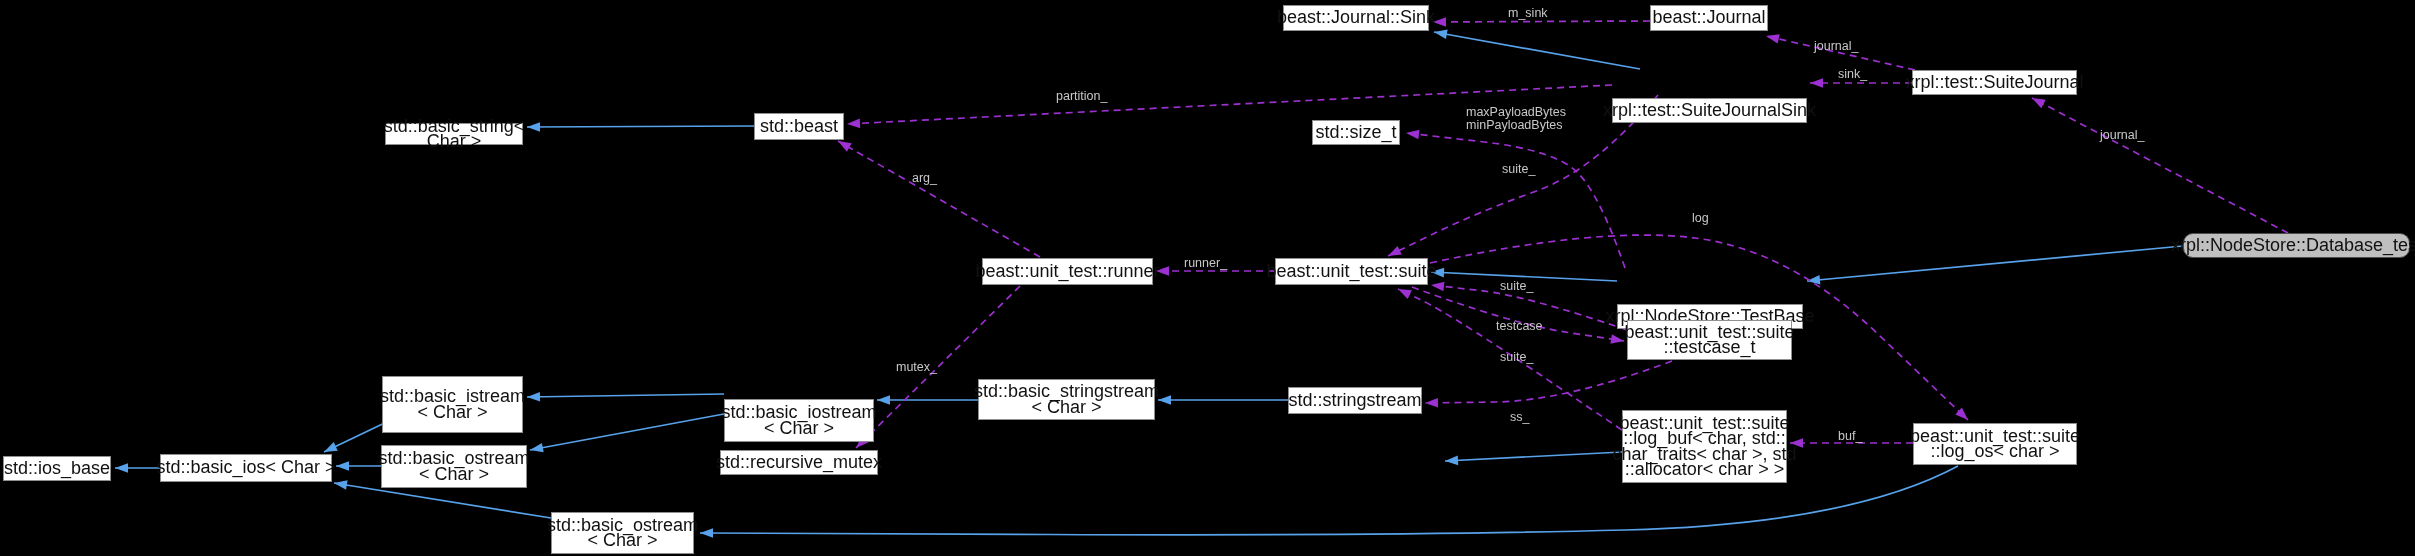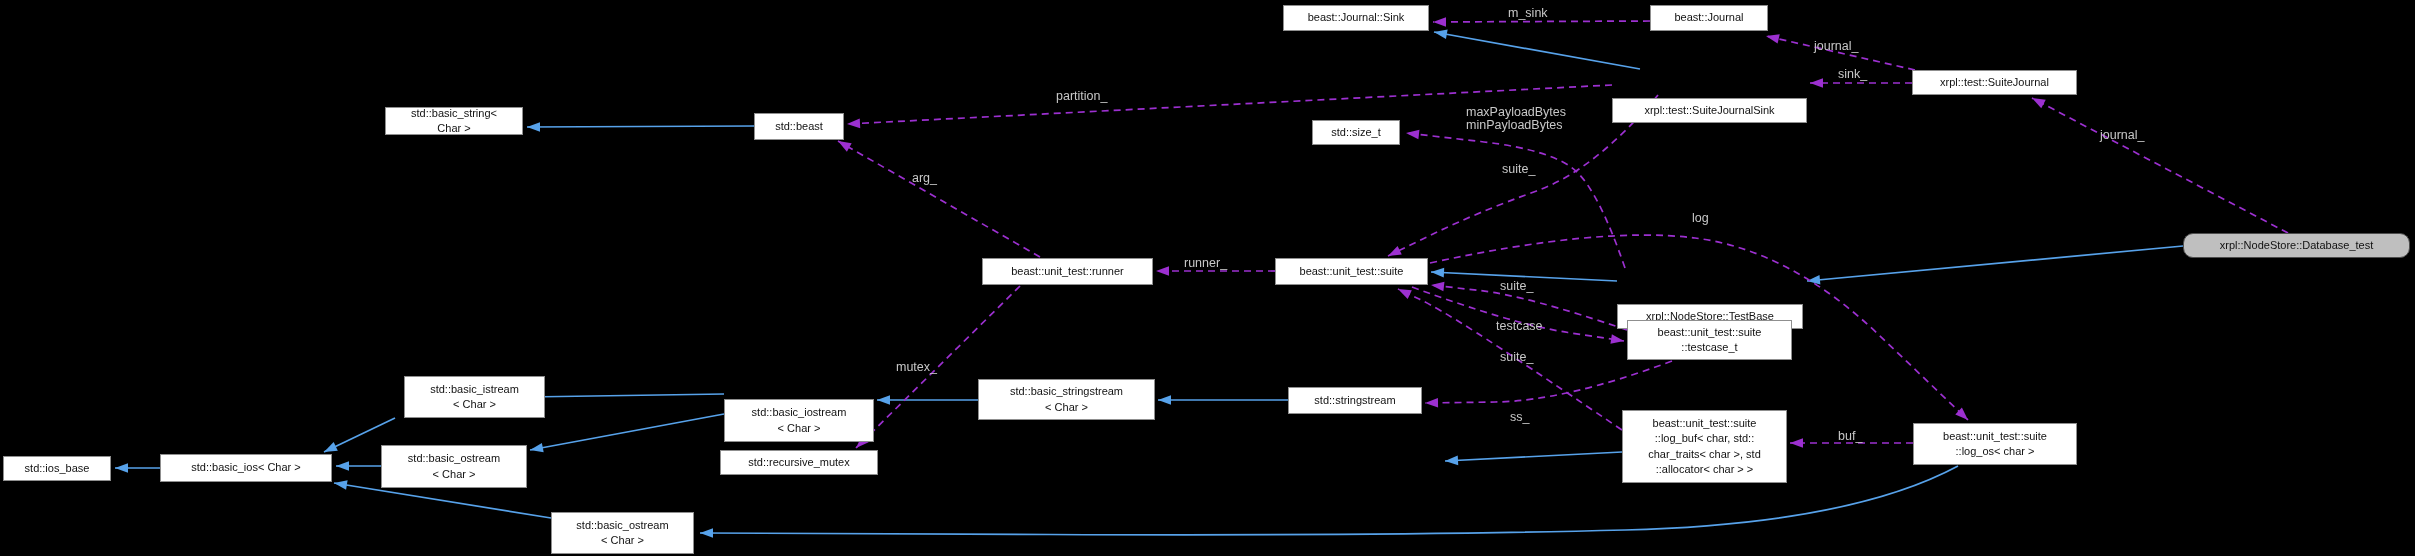"beast::Journal::Sink" .node { font-size: 11px -> 18px }
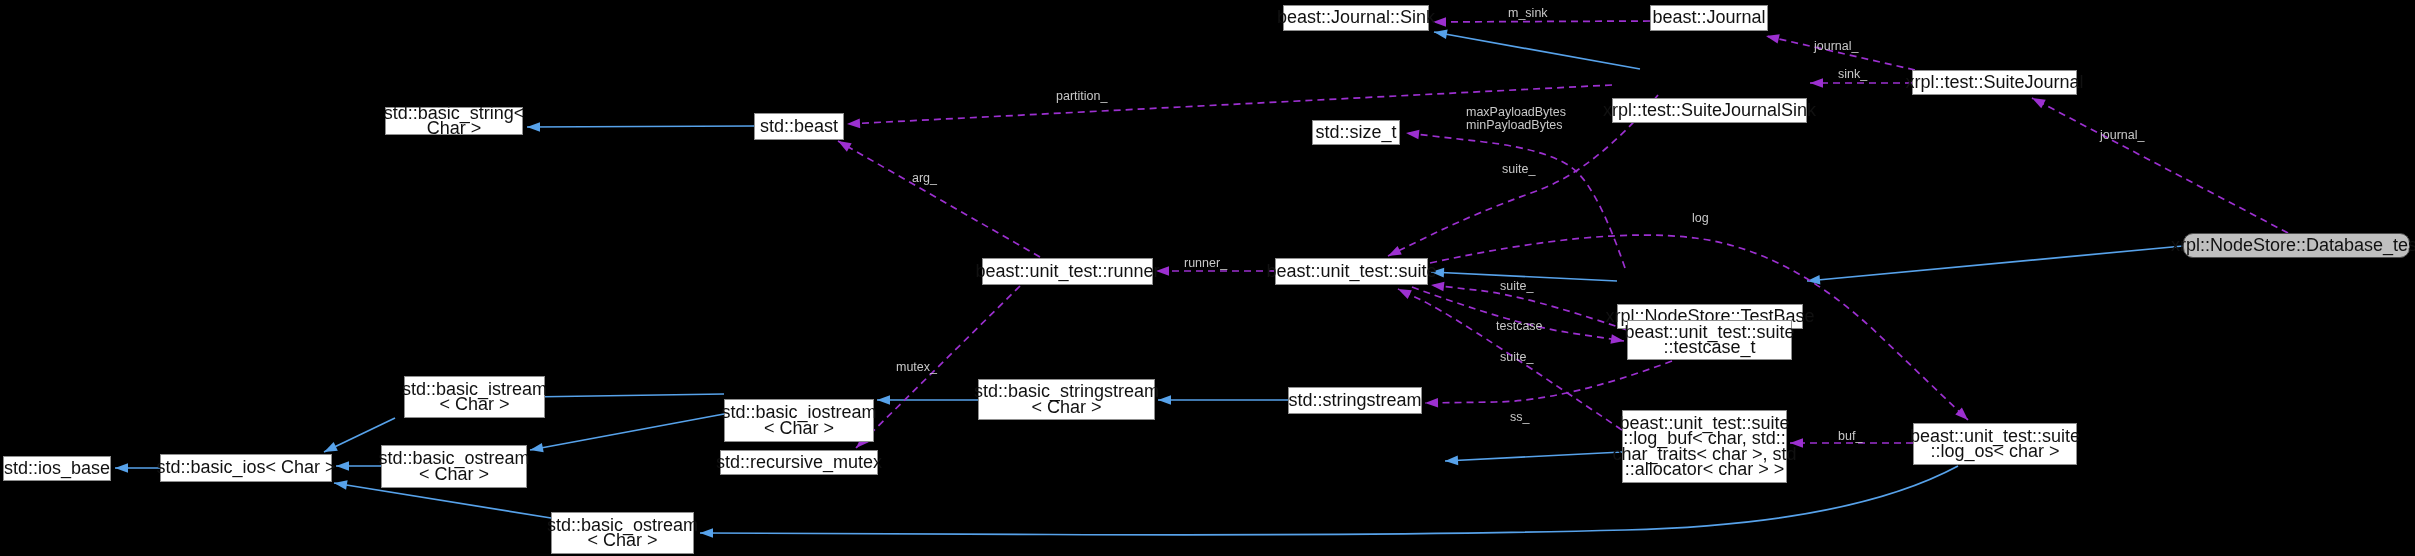"std::basic_string<" div.node { height: 28px -> 22px; top: 107px -> 123px }
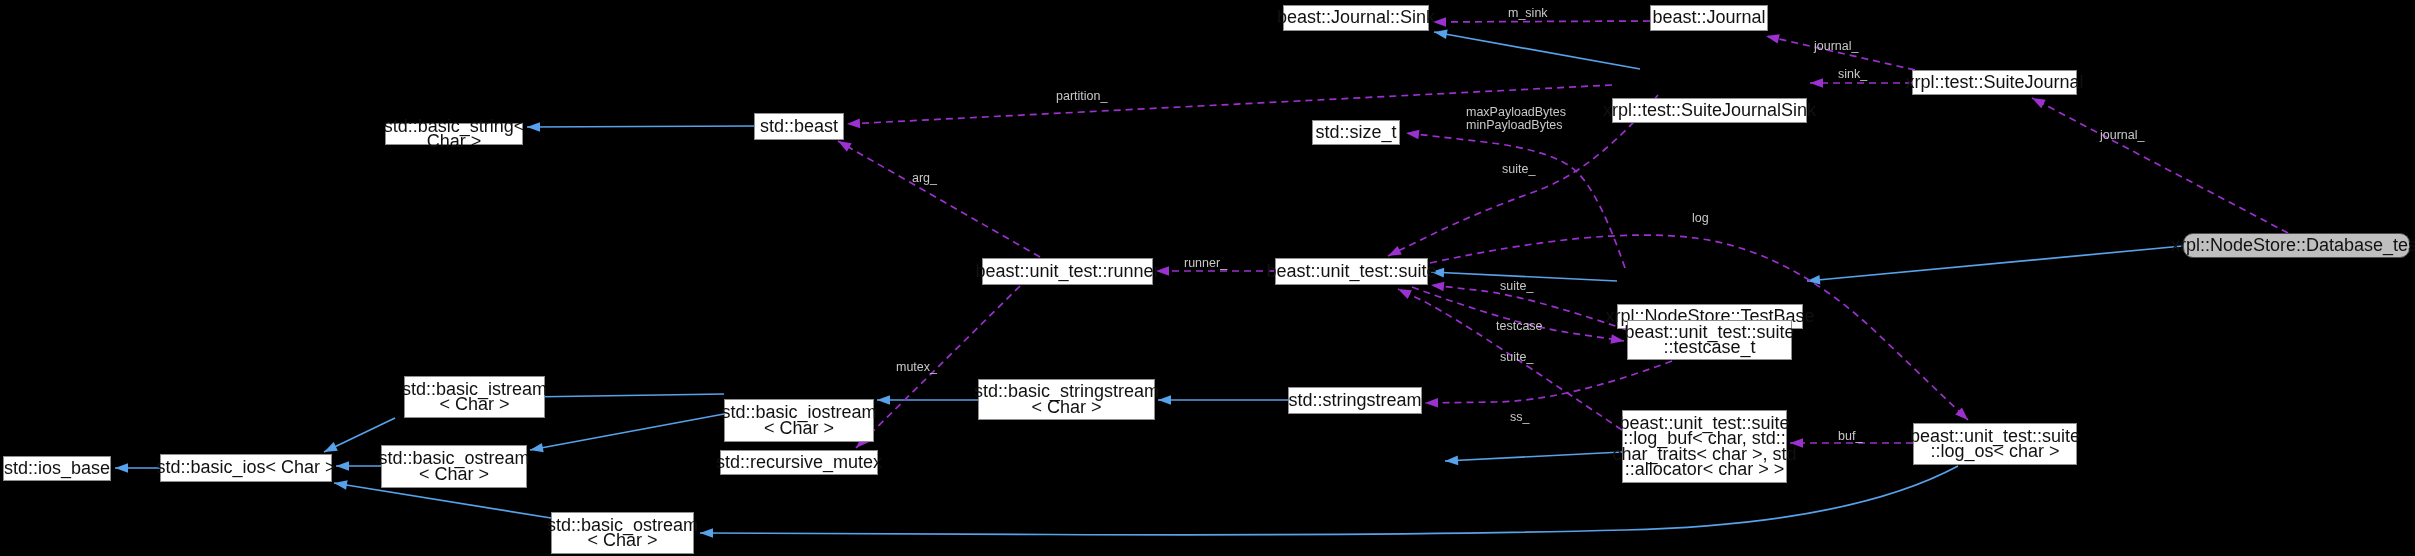"std::basic_istream" div.node { height: 42px -> 57px; left: 404px -> 382px }
